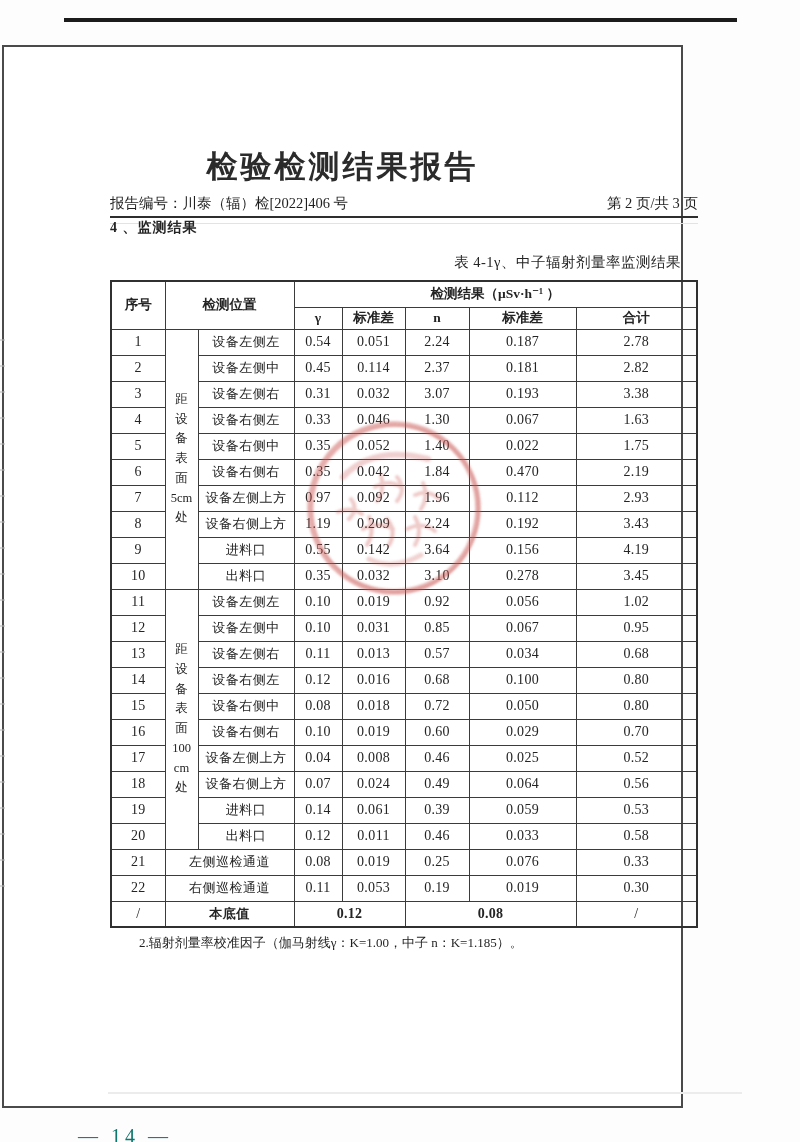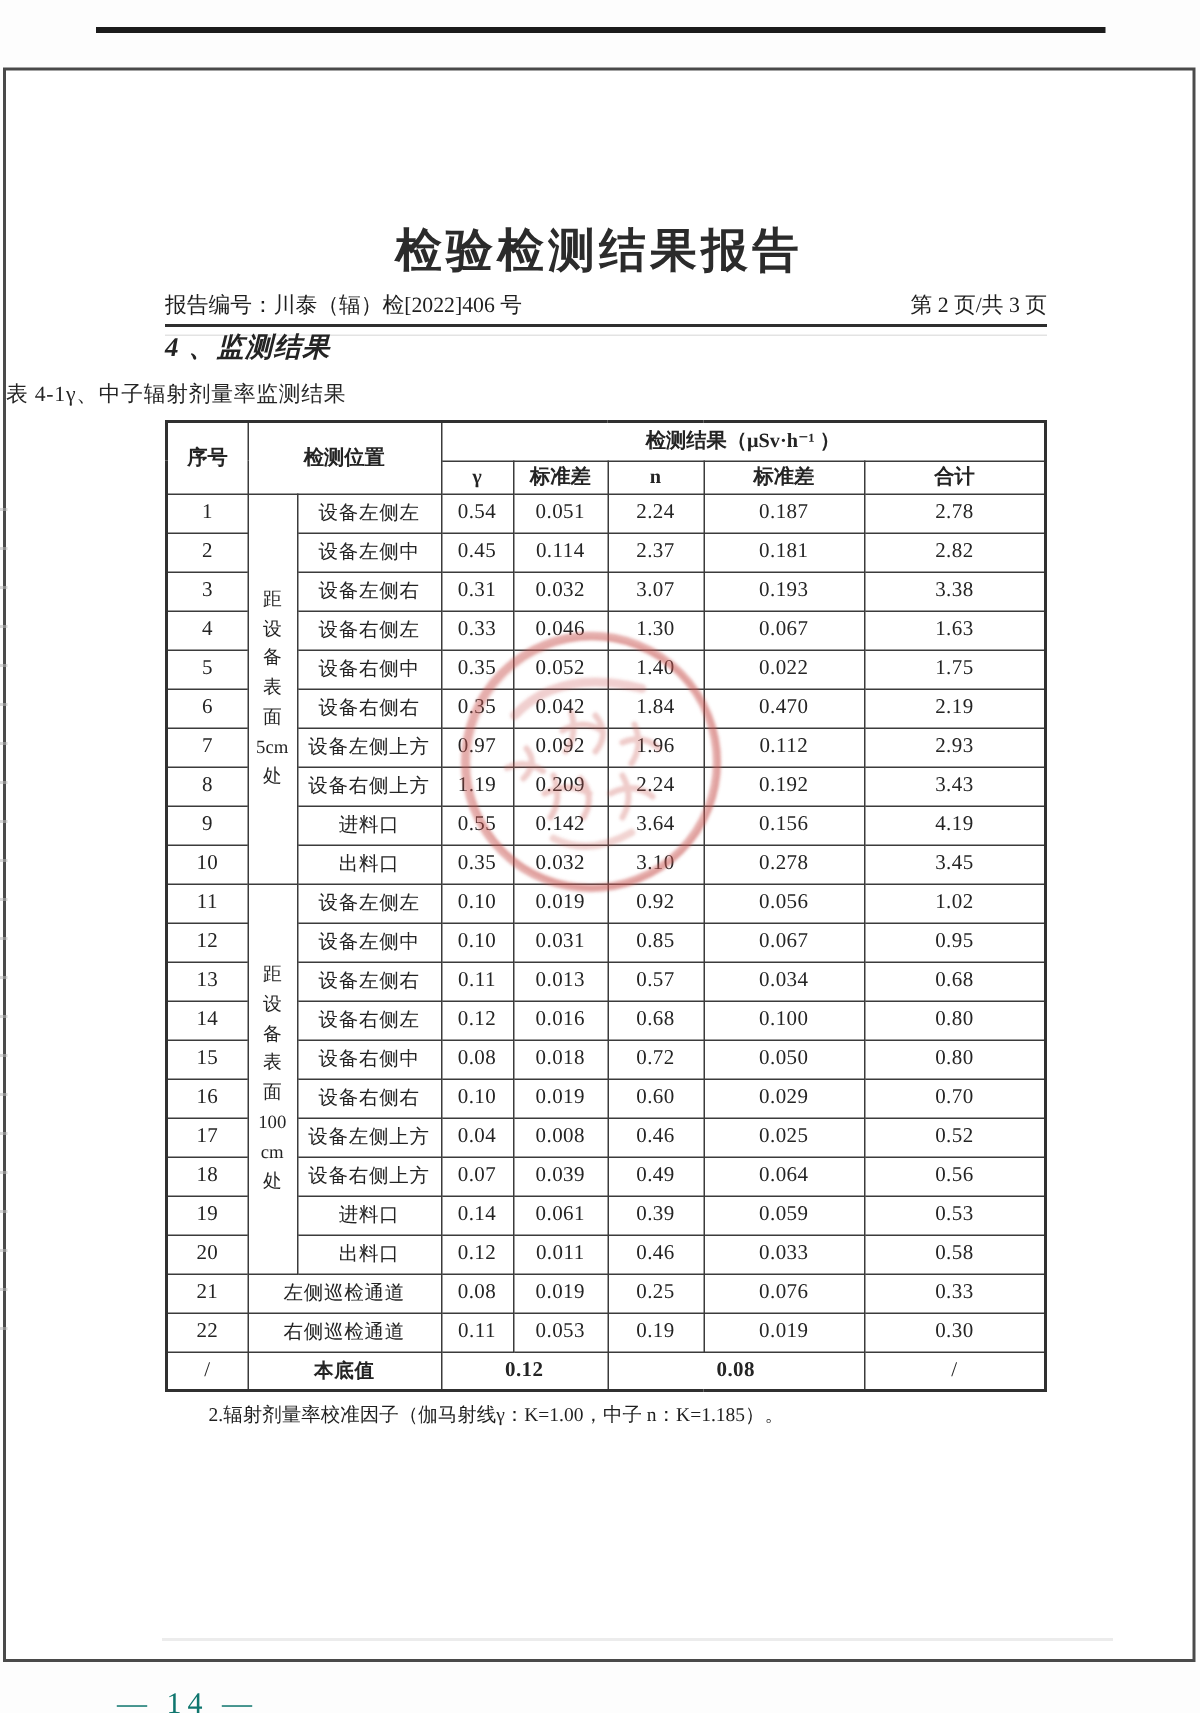"检验检测结果报告" .paper { width: 795px -> 681px }
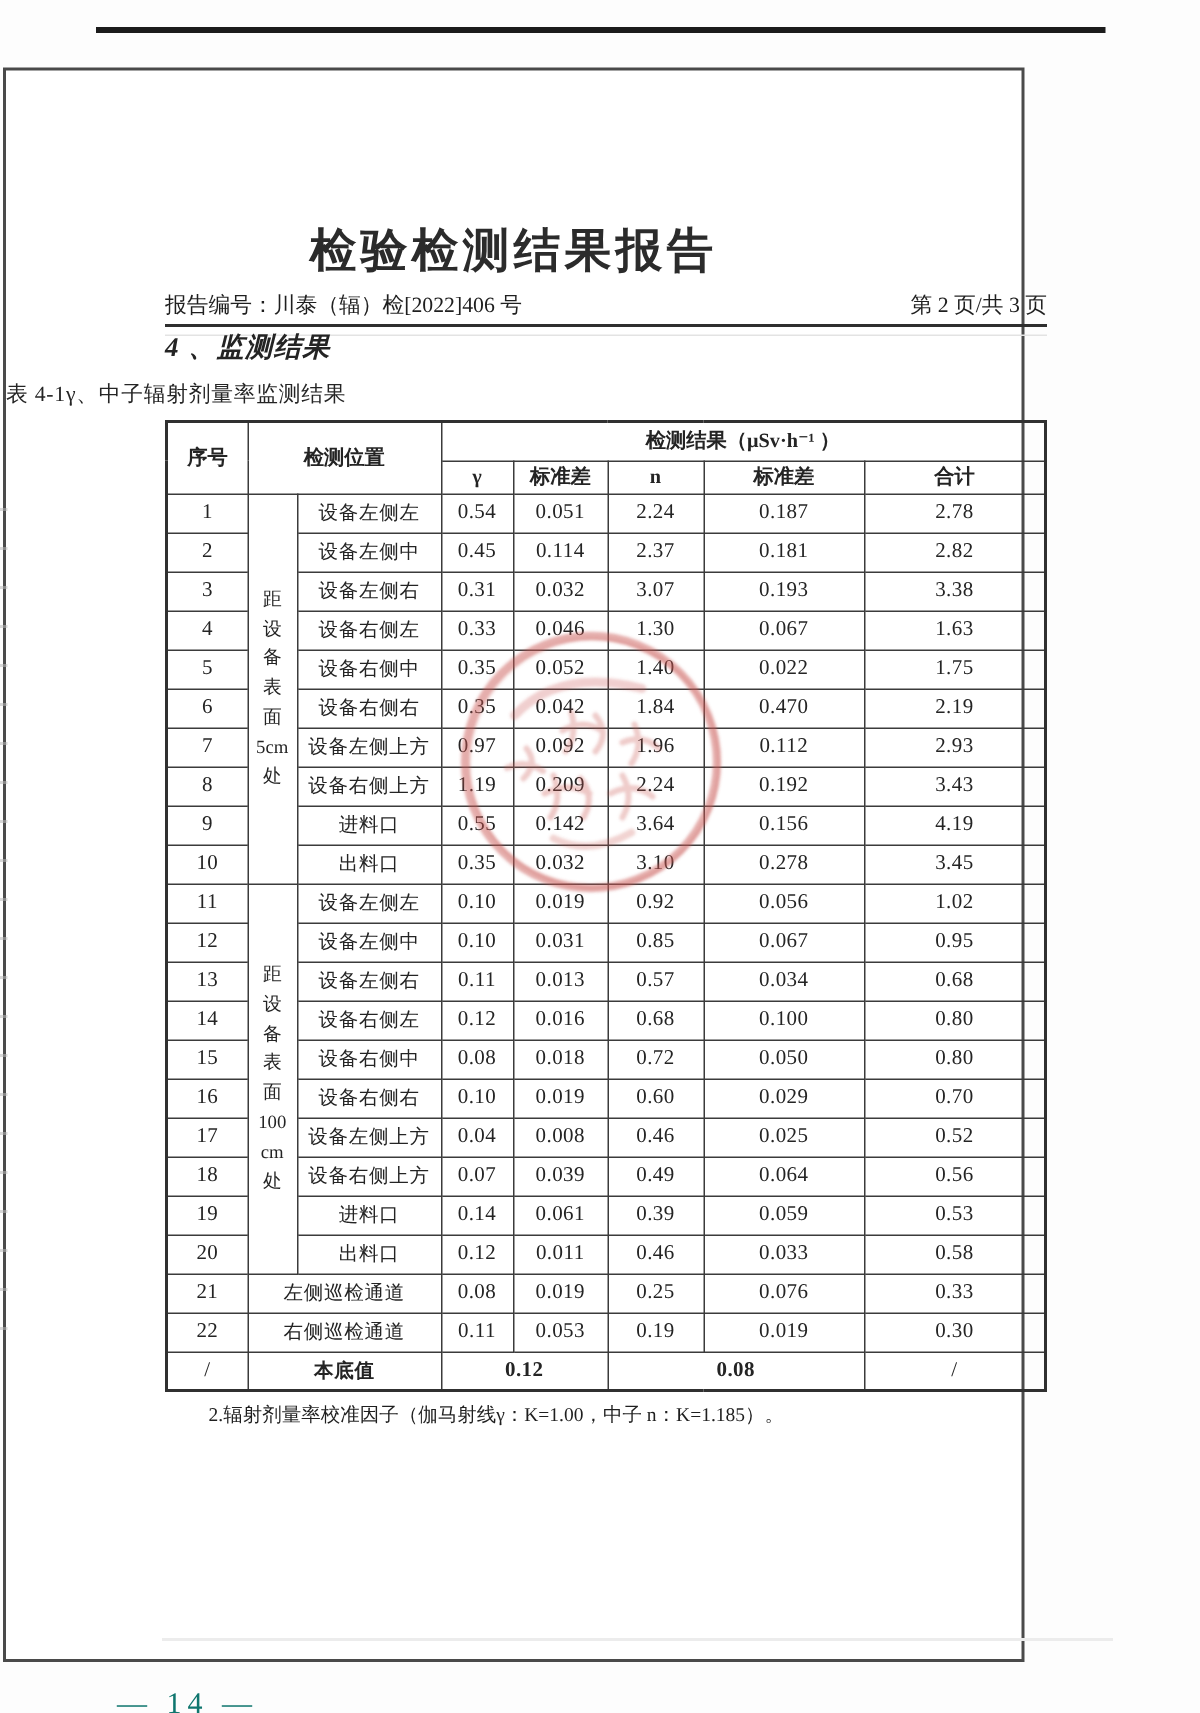"4 、监测结果" .section-heading { font-size: 18px -> 14px; font-style: italic -> none }
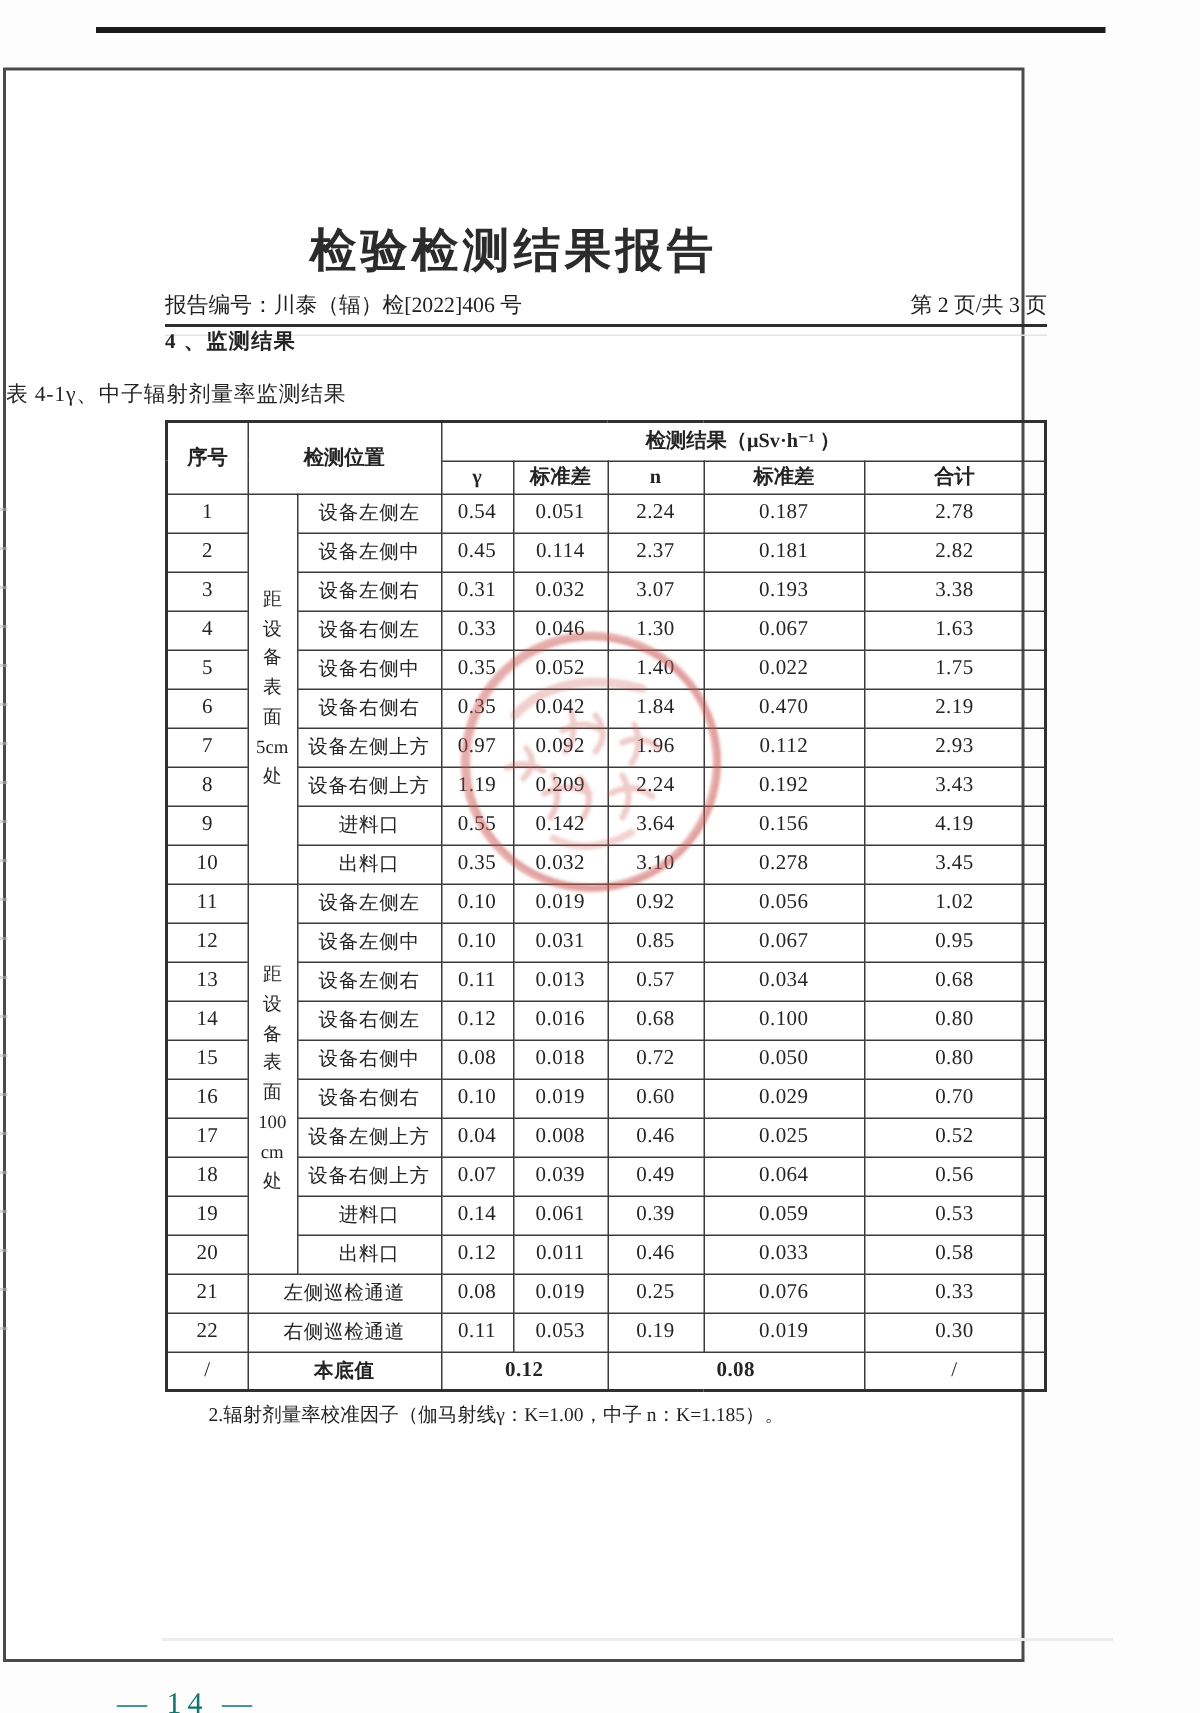"表 4-1γ、中子辐射剂量率监测结果" .table-title { text-align: left -> right }
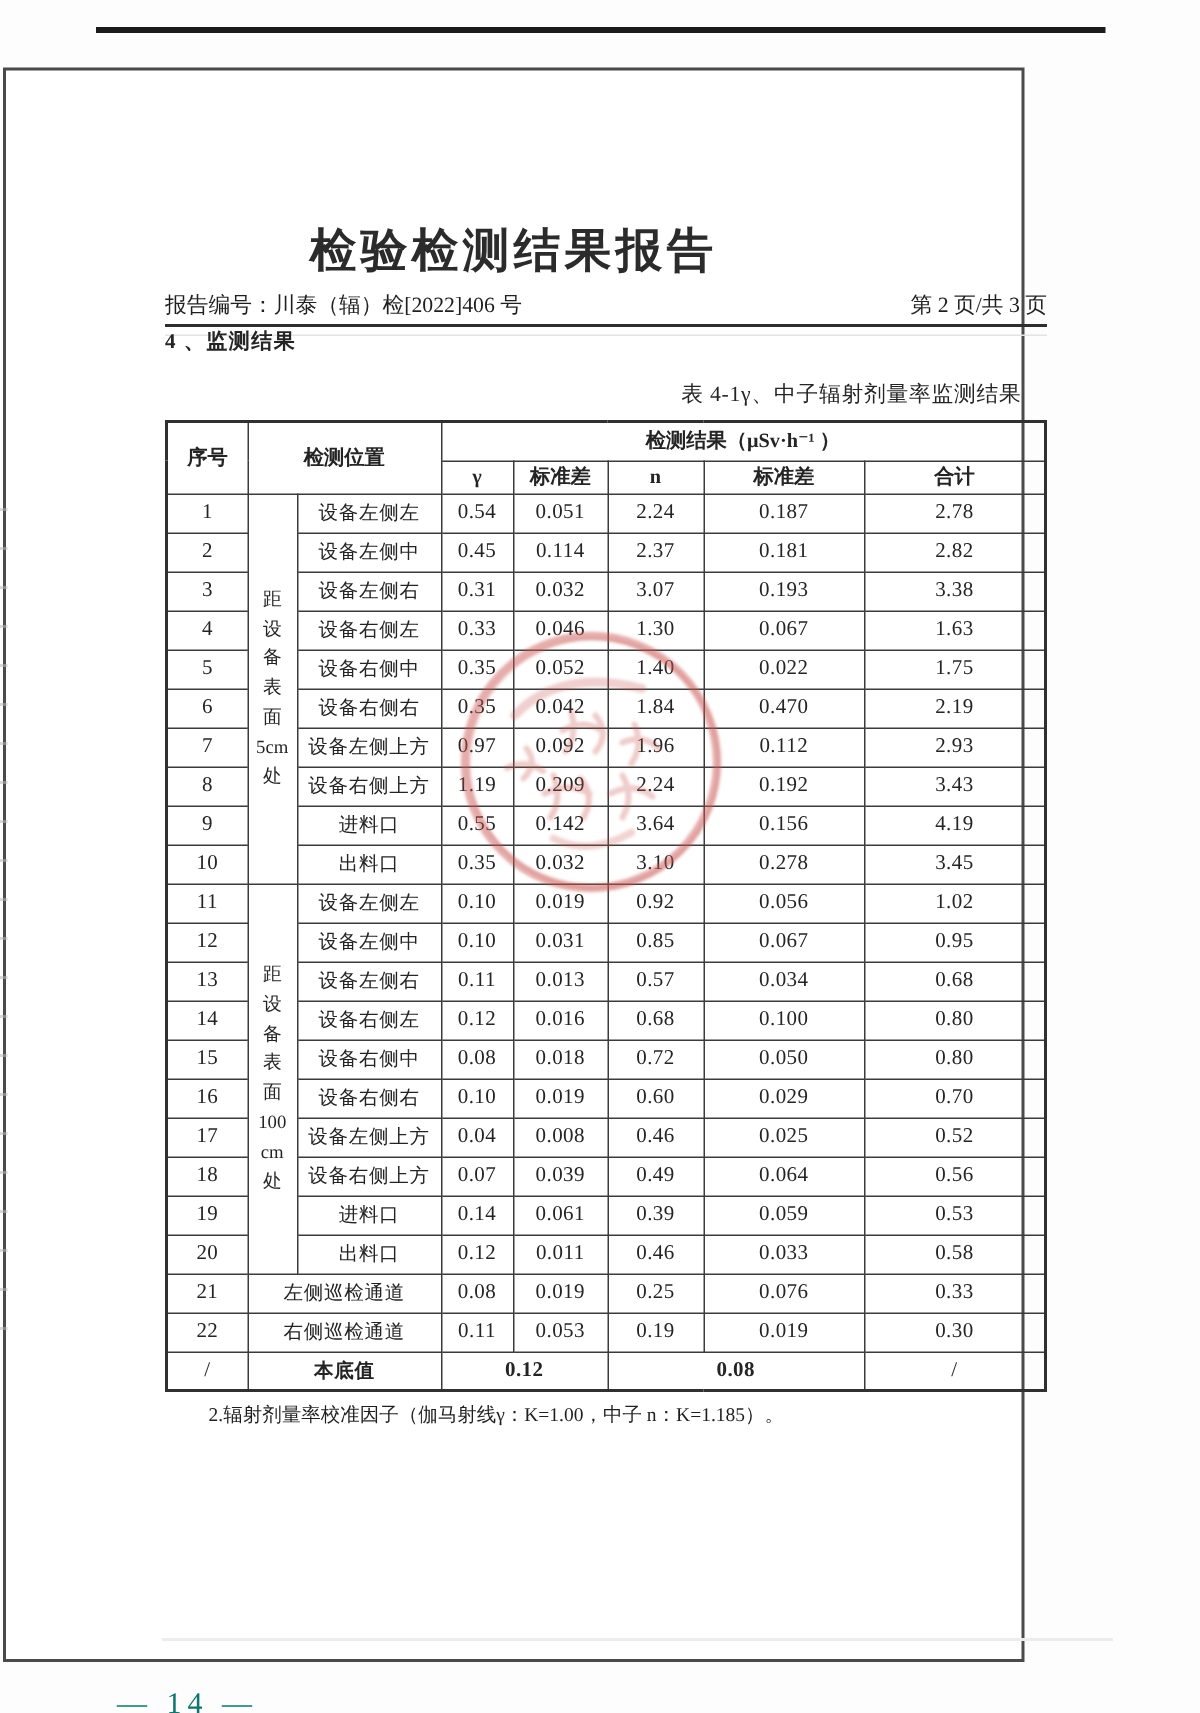"0.039" td.num { text: 0.039 -> 0.024 }
